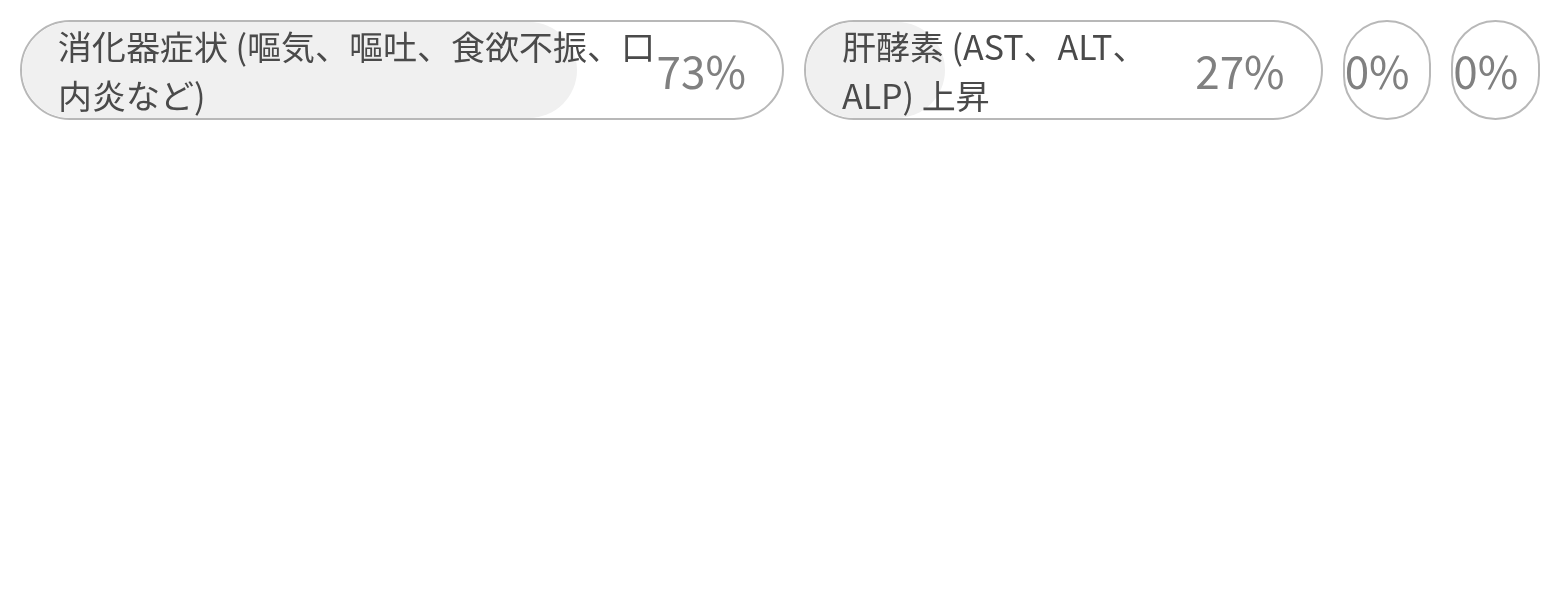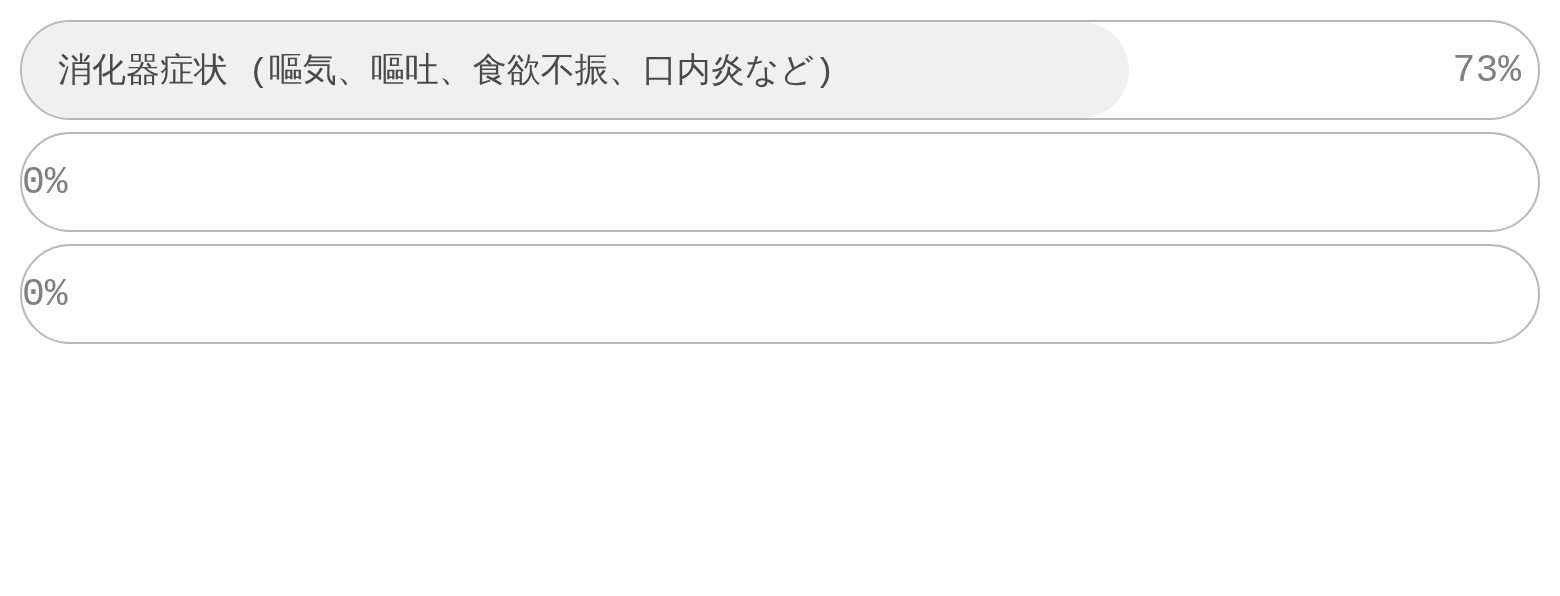"消化器症状 (嘔気、嘔吐、食欲不振、口内炎など)" .chart-container { flex-direction: column -> row; font-family: Liberation Mono, monospace -> none; gap: 12px -> 20px }
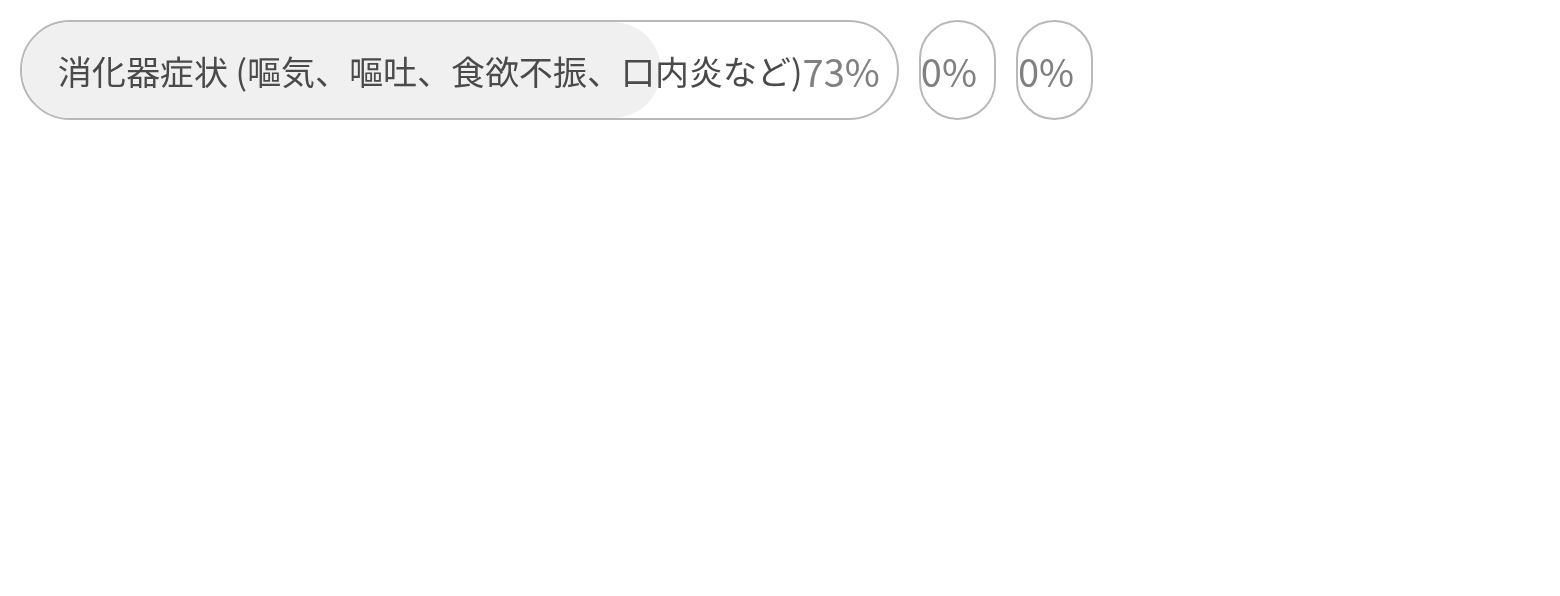"73%" .bar-value { font-size: 38px -> 44px; padding-right: 17px -> 36px }
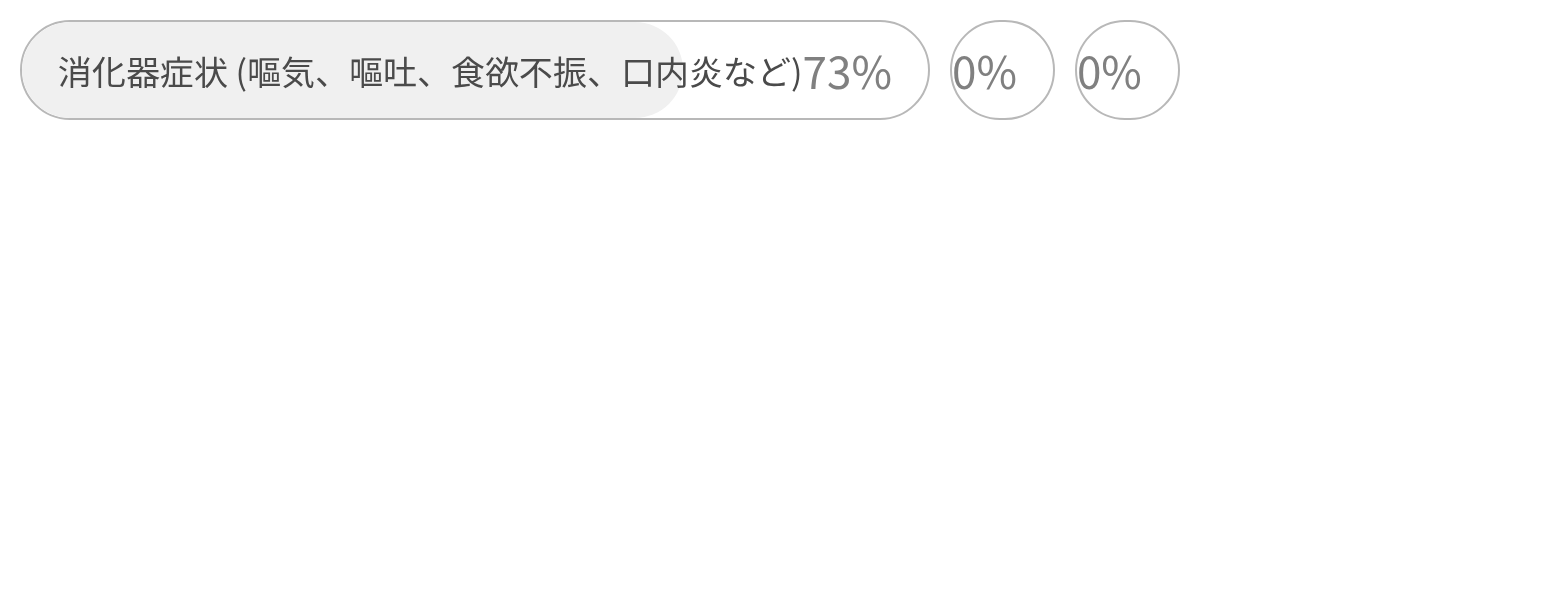"肝酵素 (AST、ALT、ALP) 上昇" div.bar-item { html: none -> <div> <div></div> <div>肝酵素 (AST、ALT、ALP) 上昇</div> <div>27%</div> </div> }
